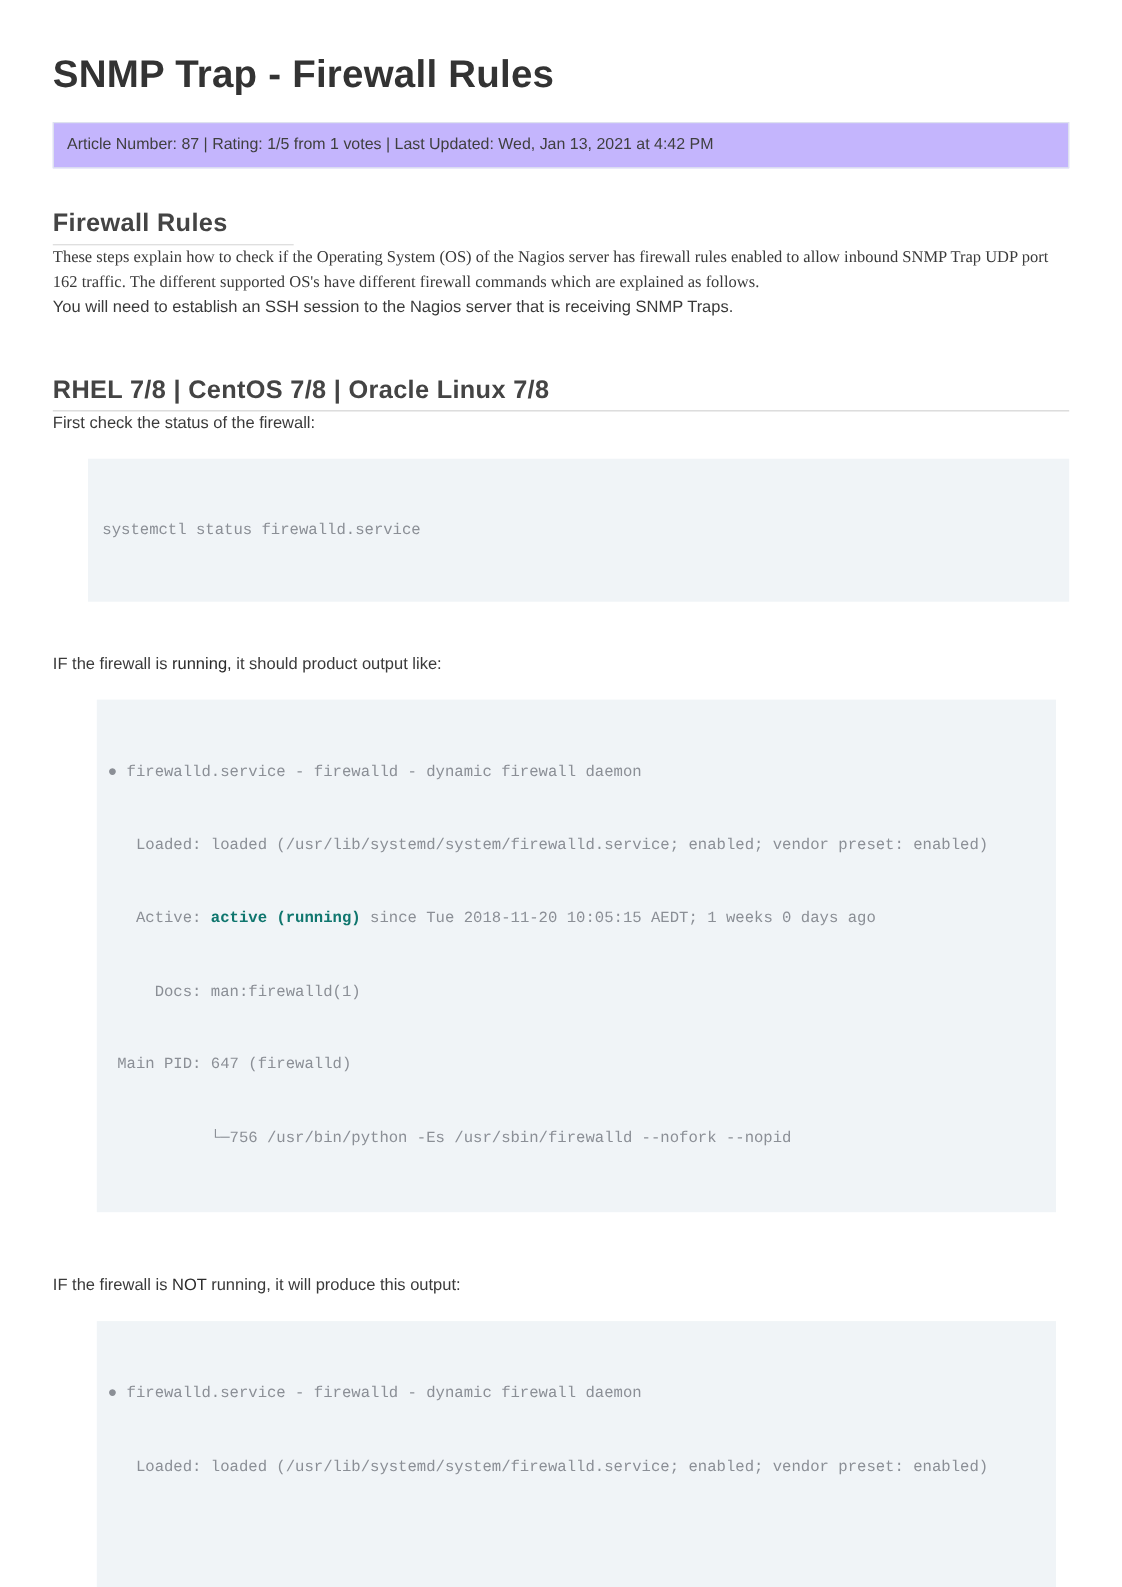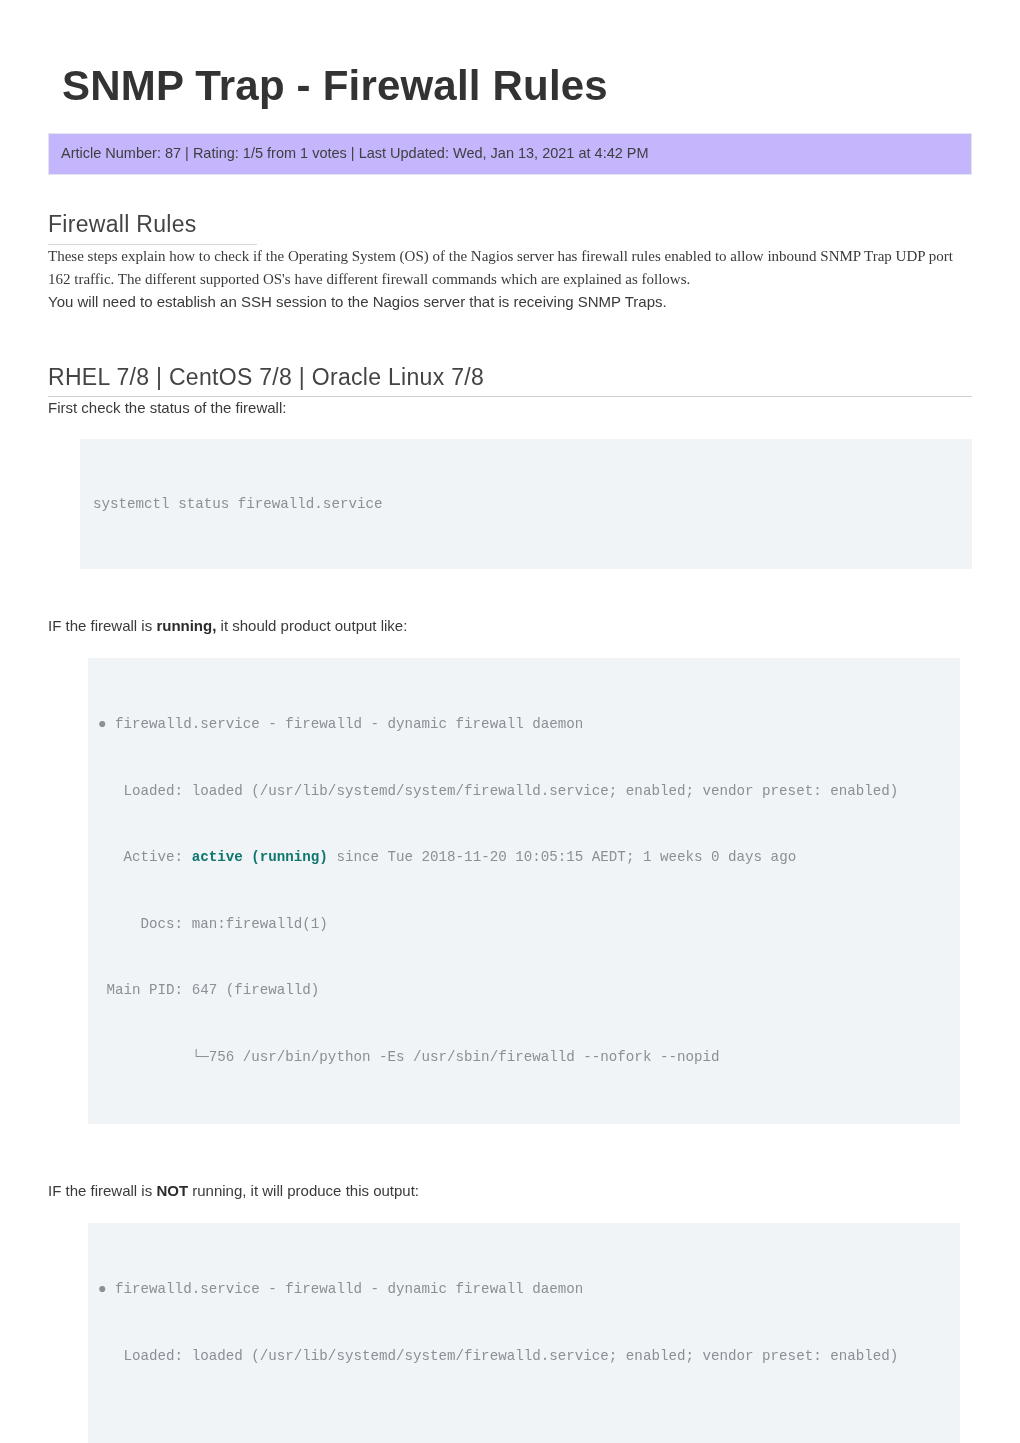"SNMP Trap - Firewall Rules" .doc-title { font-size: 42px -> 35px; margin: 14px -> 0 }
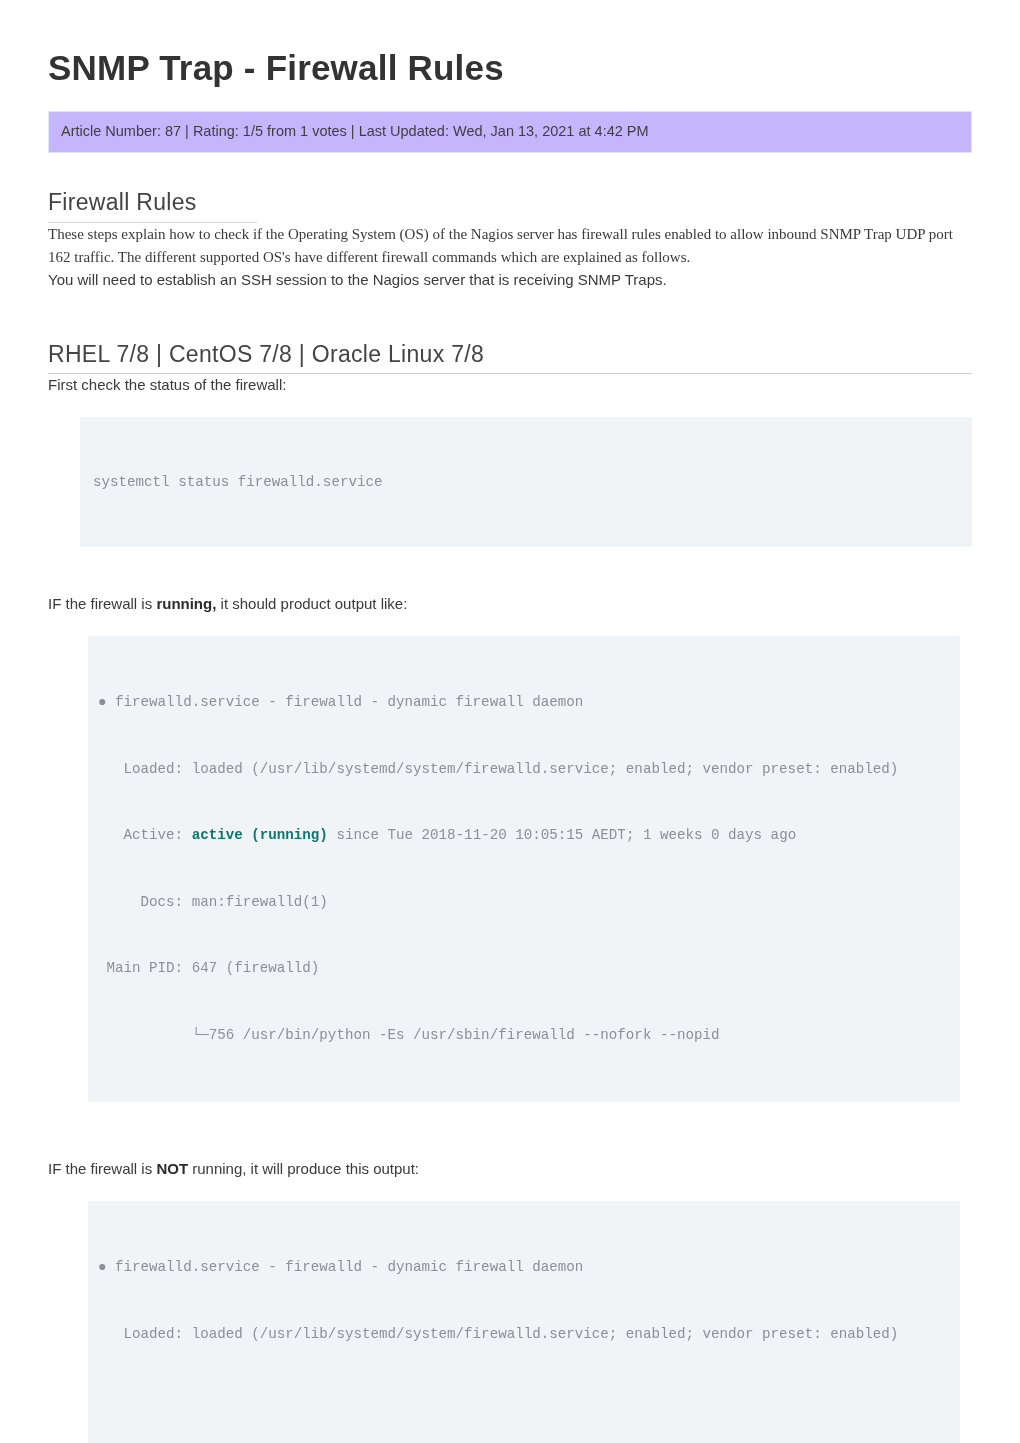"Firewall Rules" .h2 { font-weight: normal -> bold }
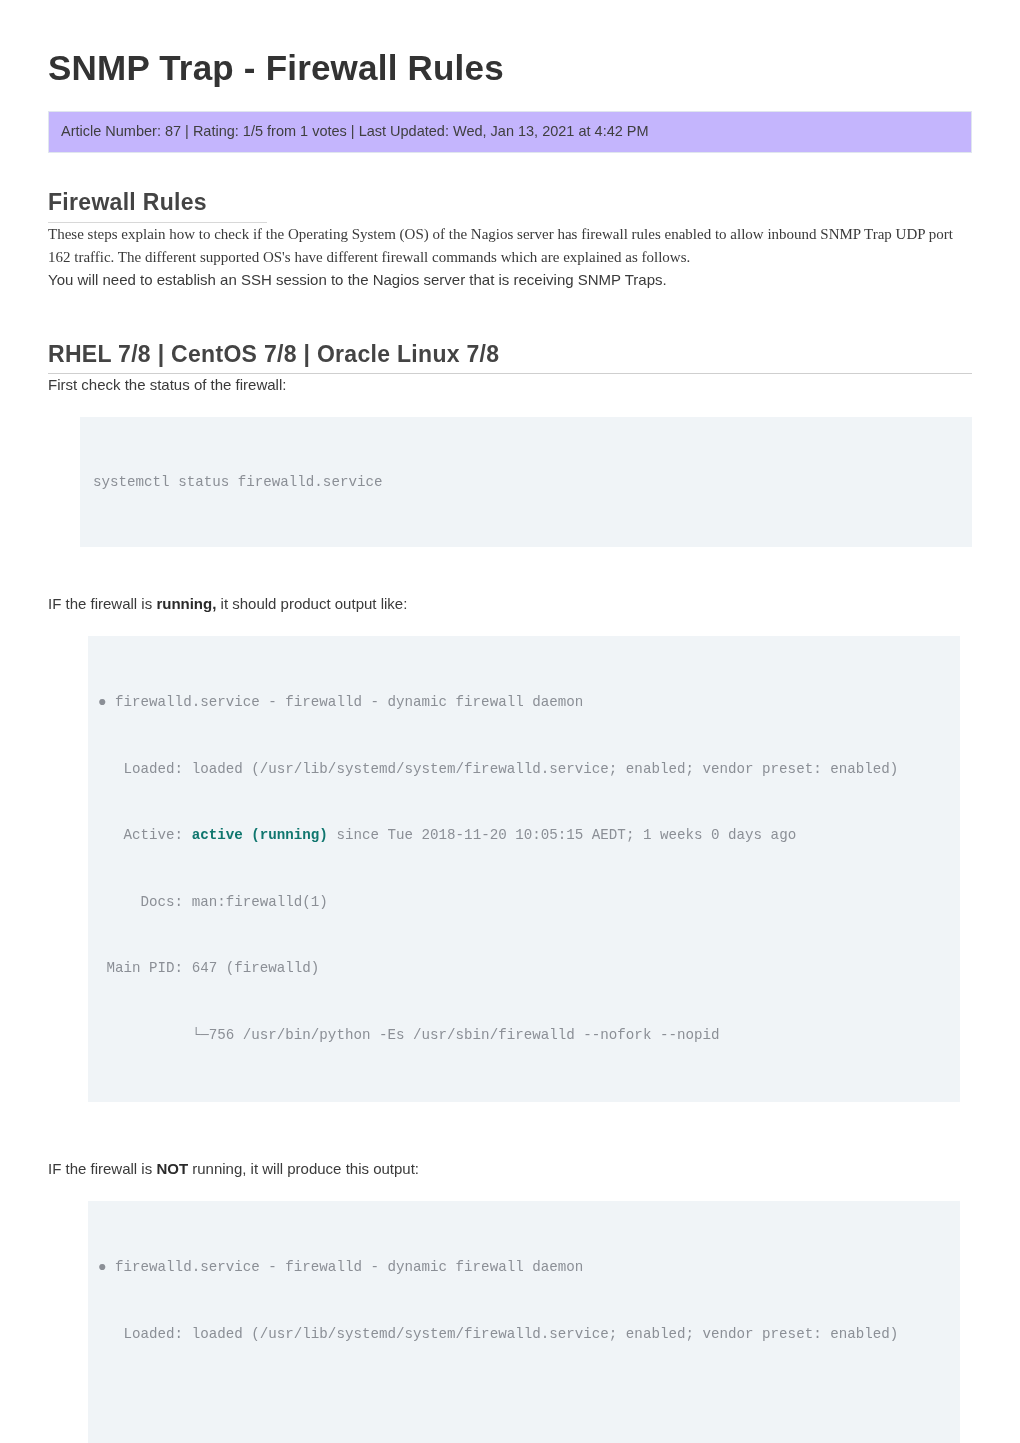"running," b, strong { font-weight: bold -> normal }
